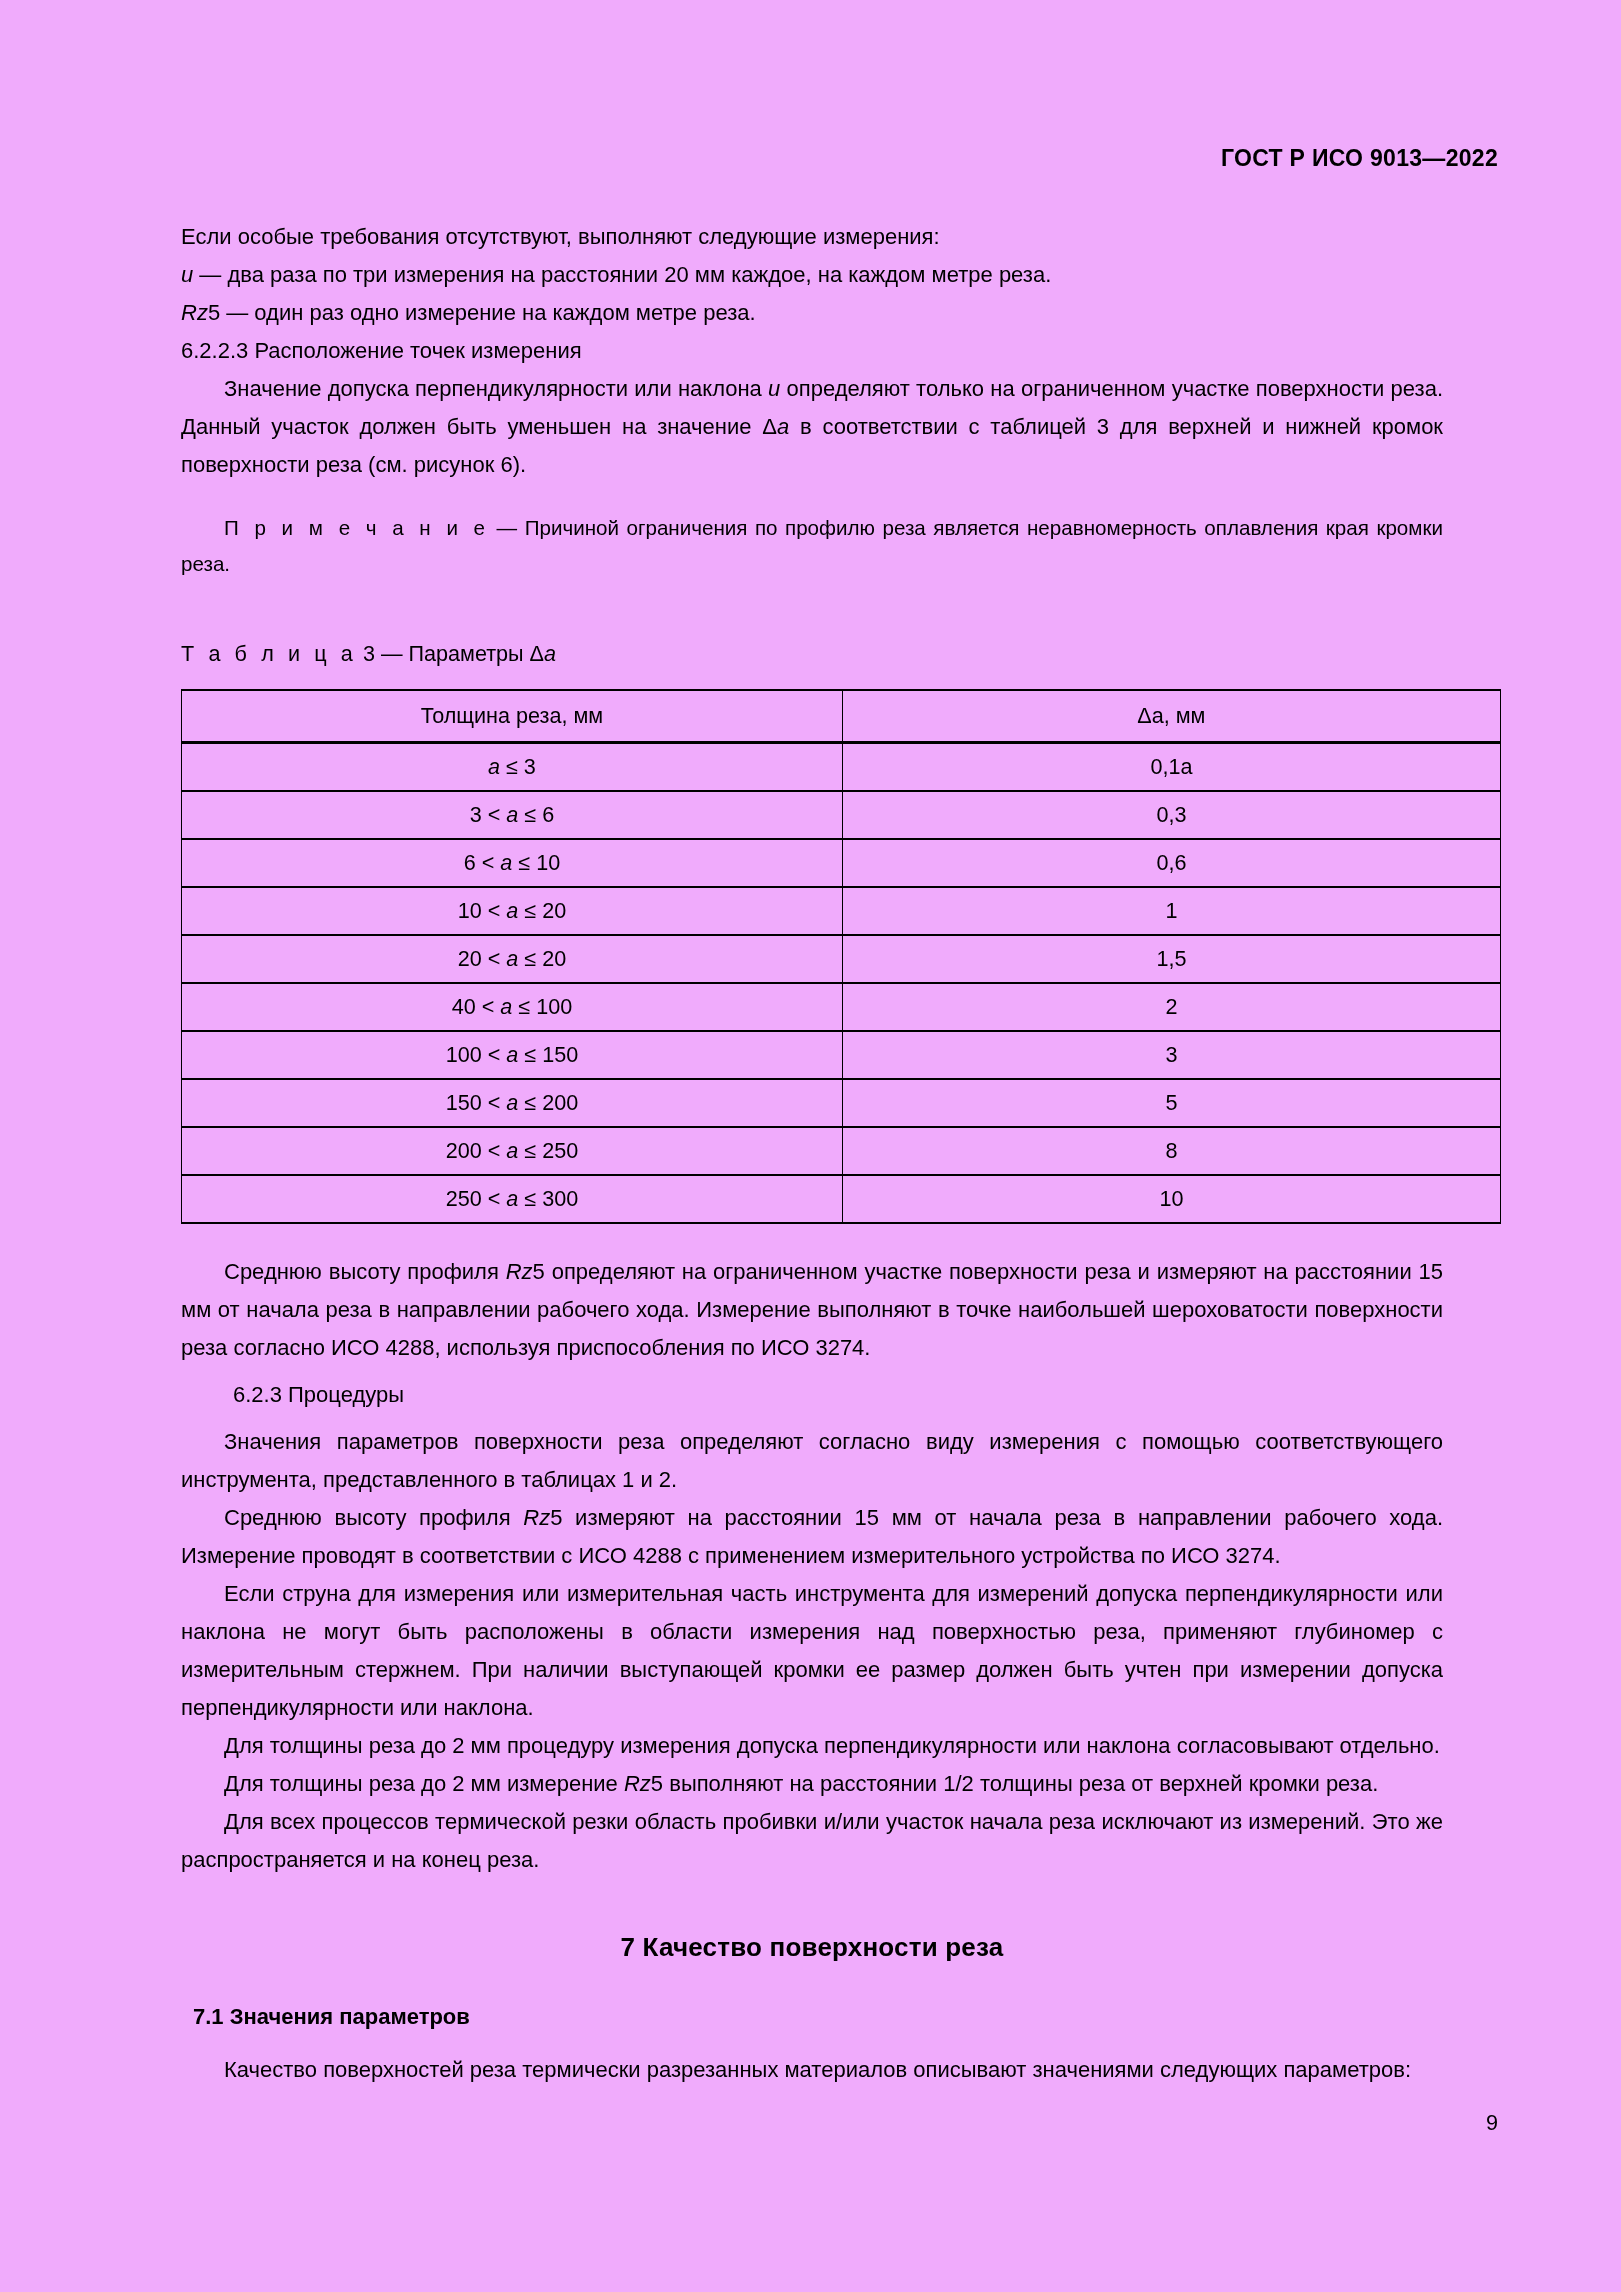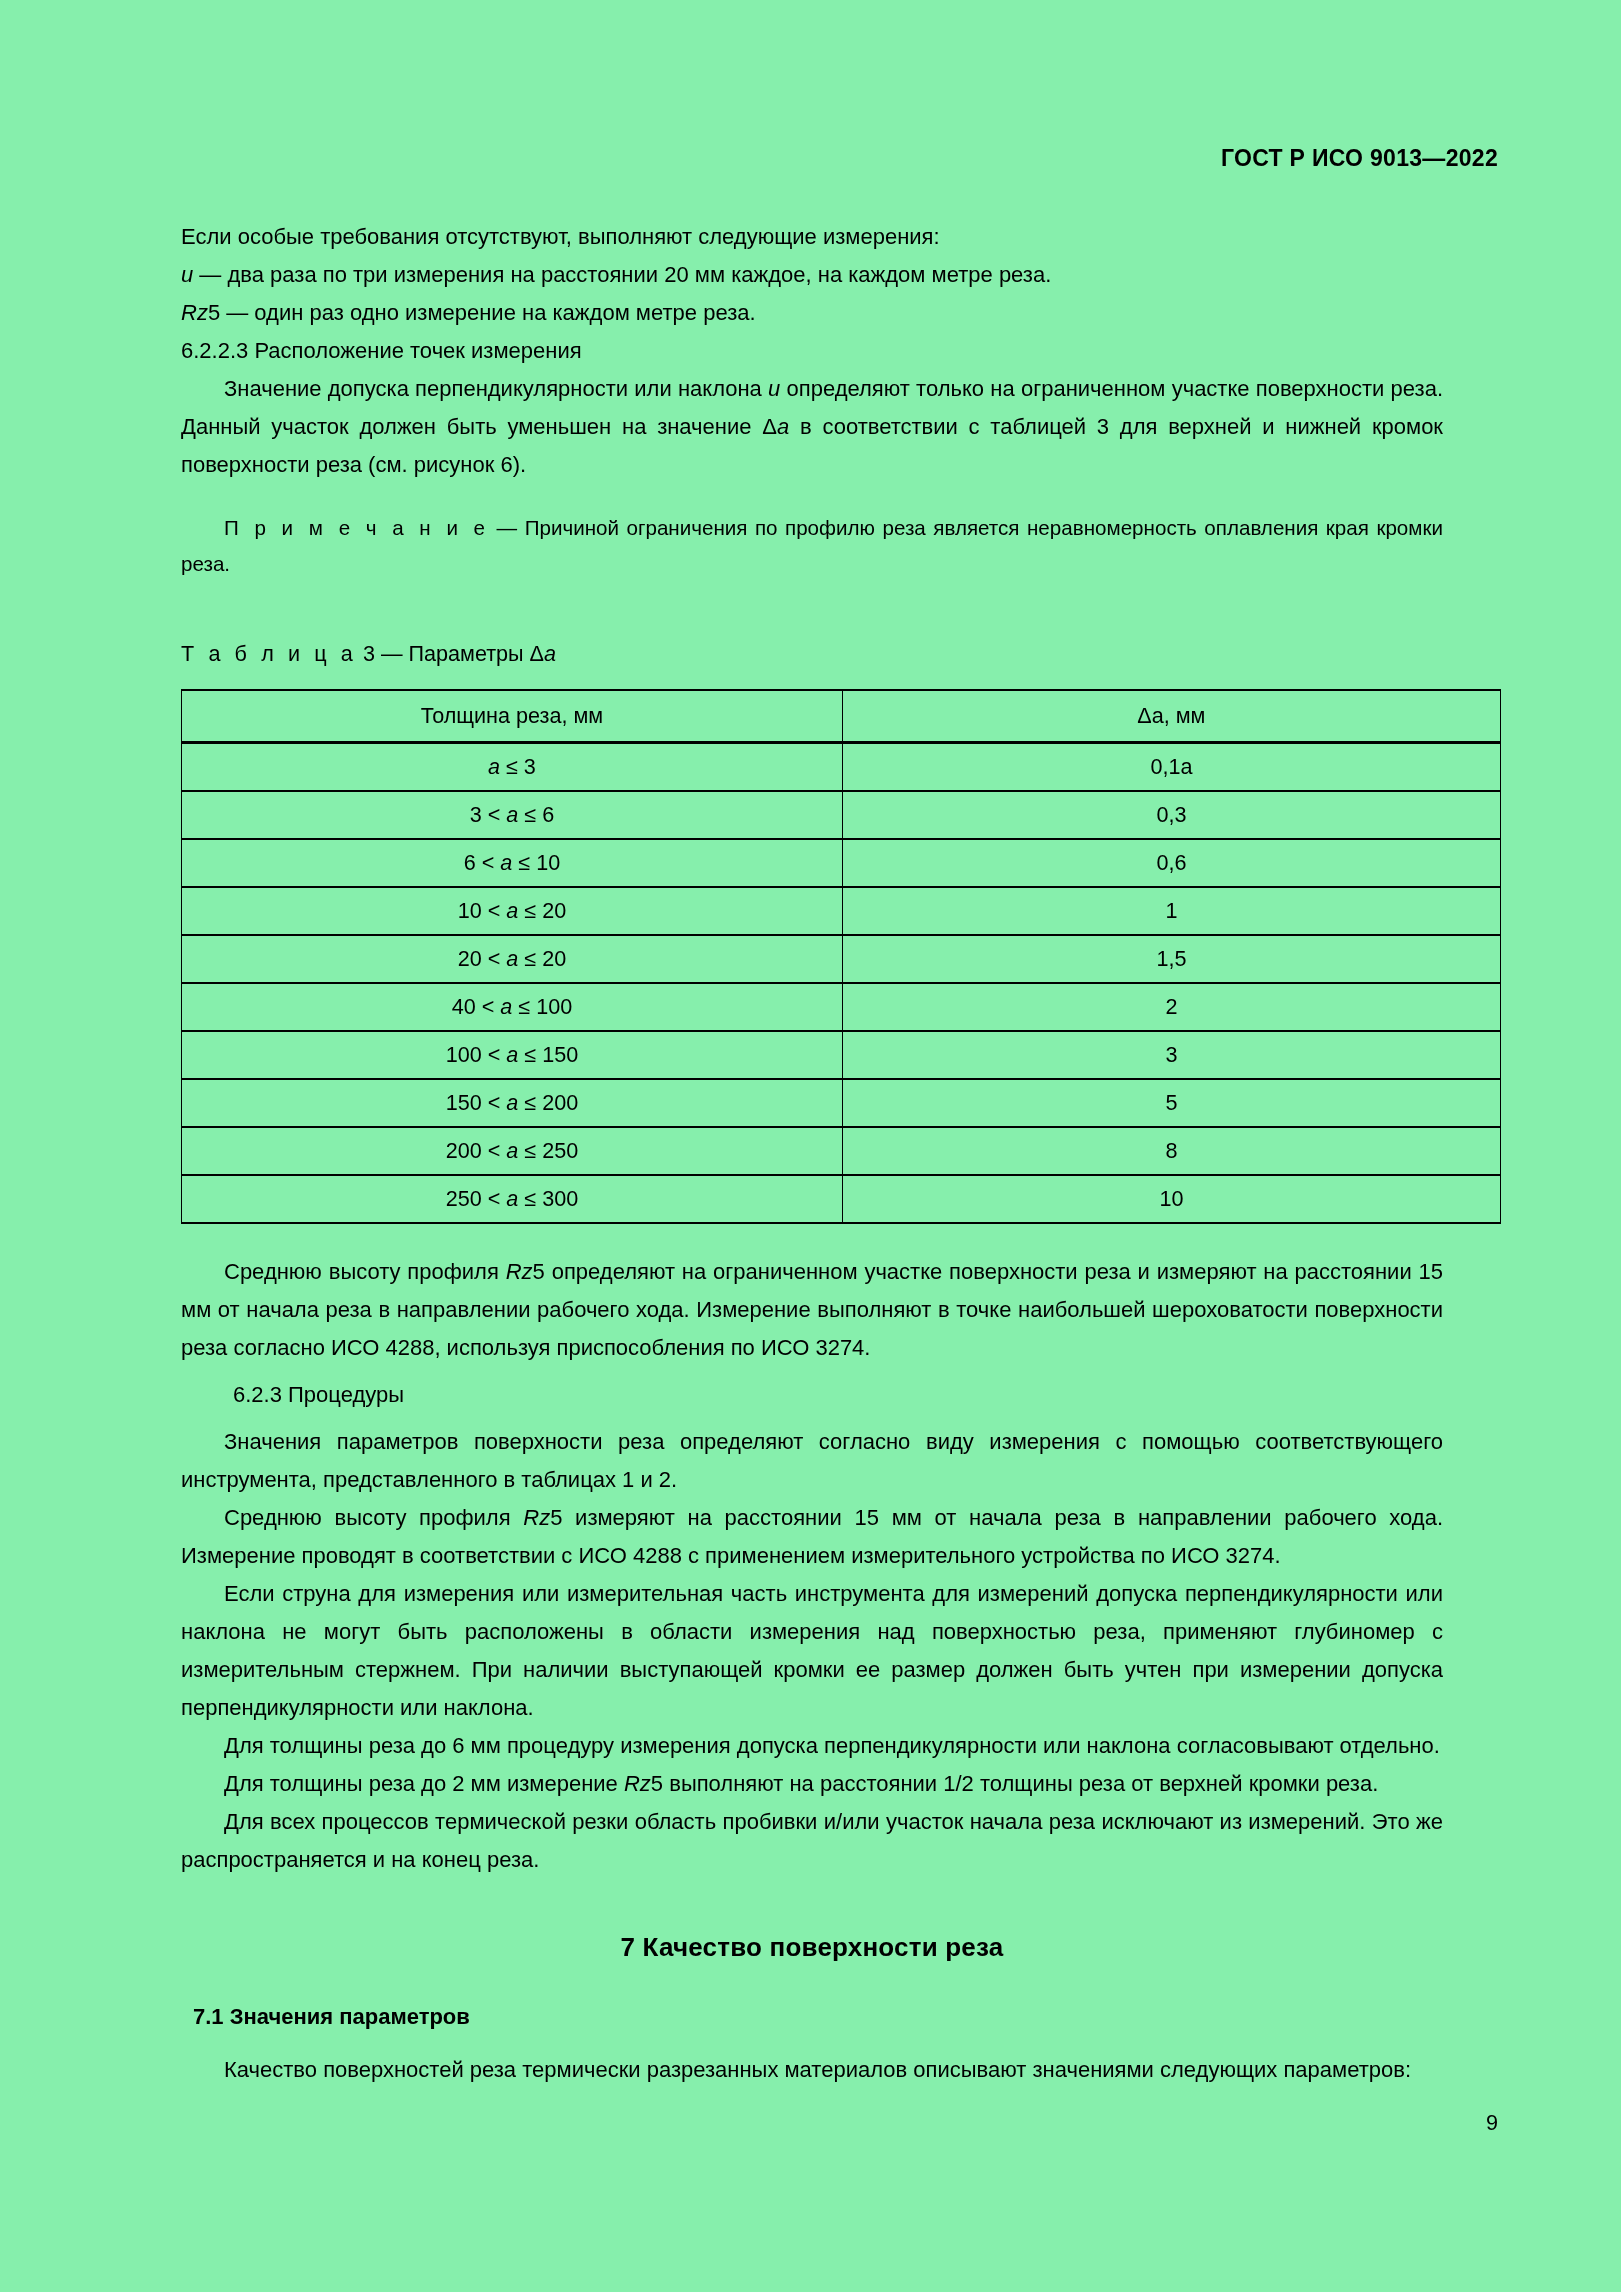"ГОСТ Р ИСО 9013—2022" .page { background: #86efac -> #f0abfc }
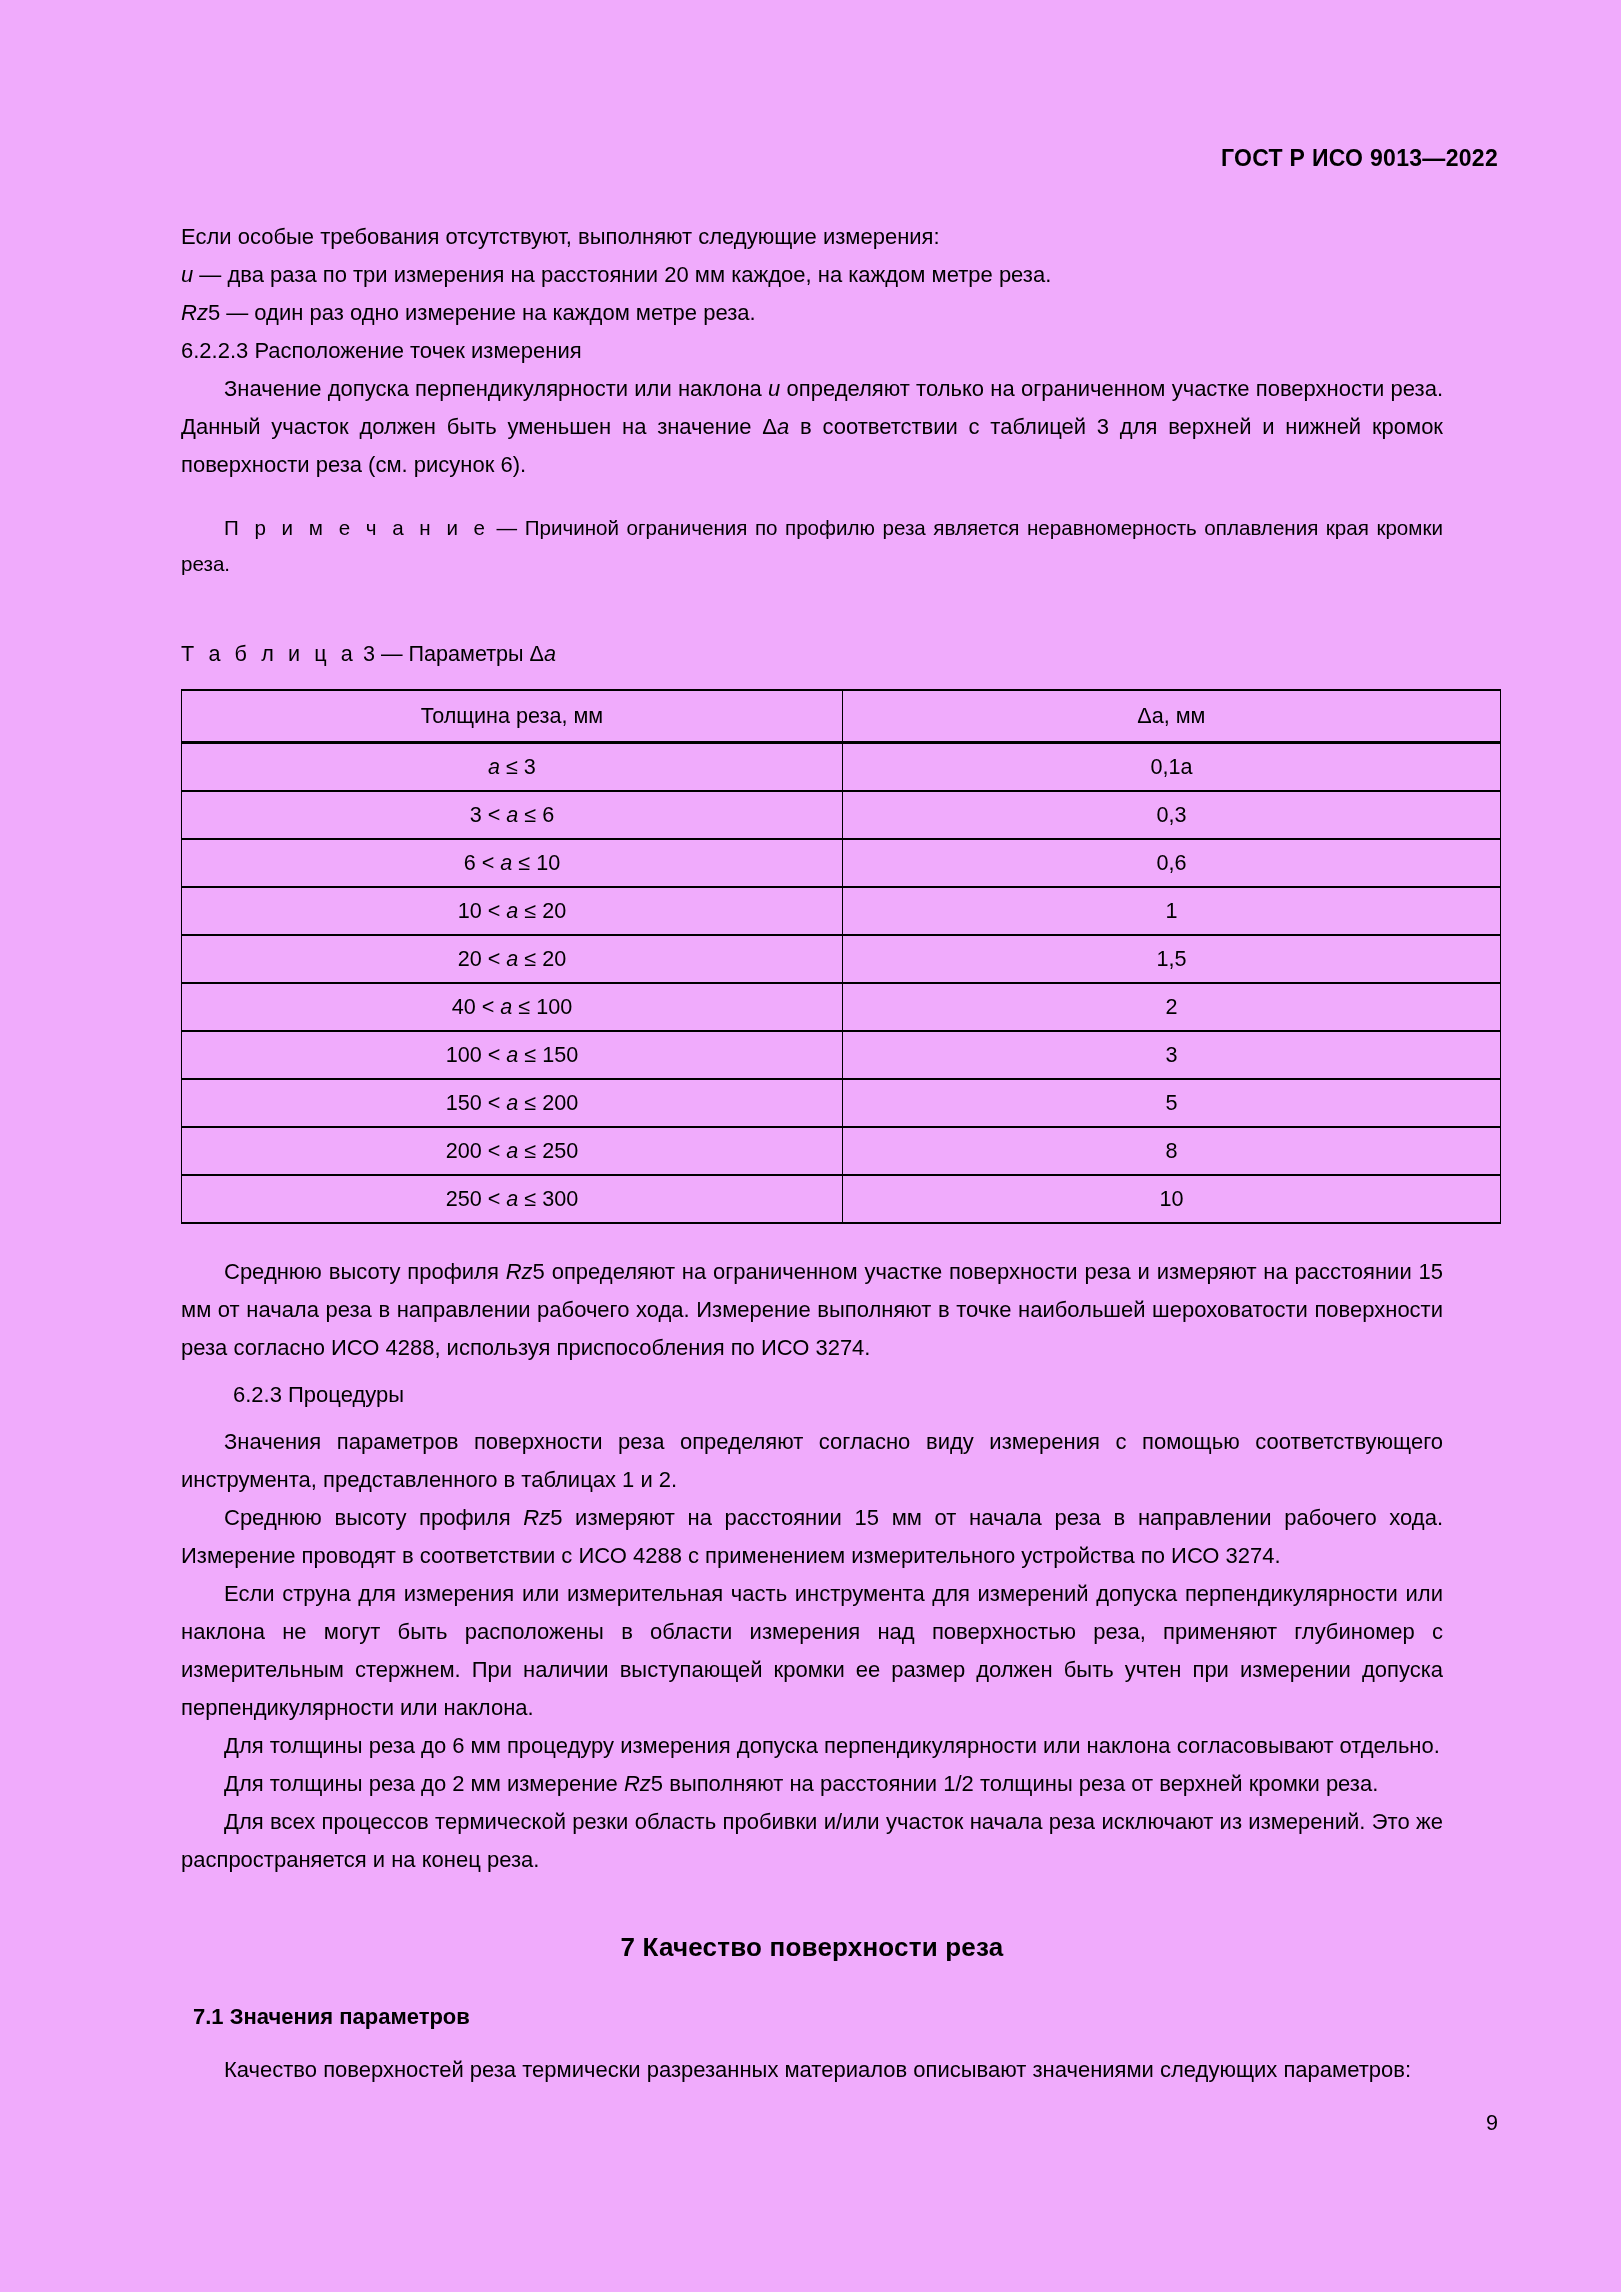"Для толщины реза до 6" p.indent { text: 6 -> 2 }
